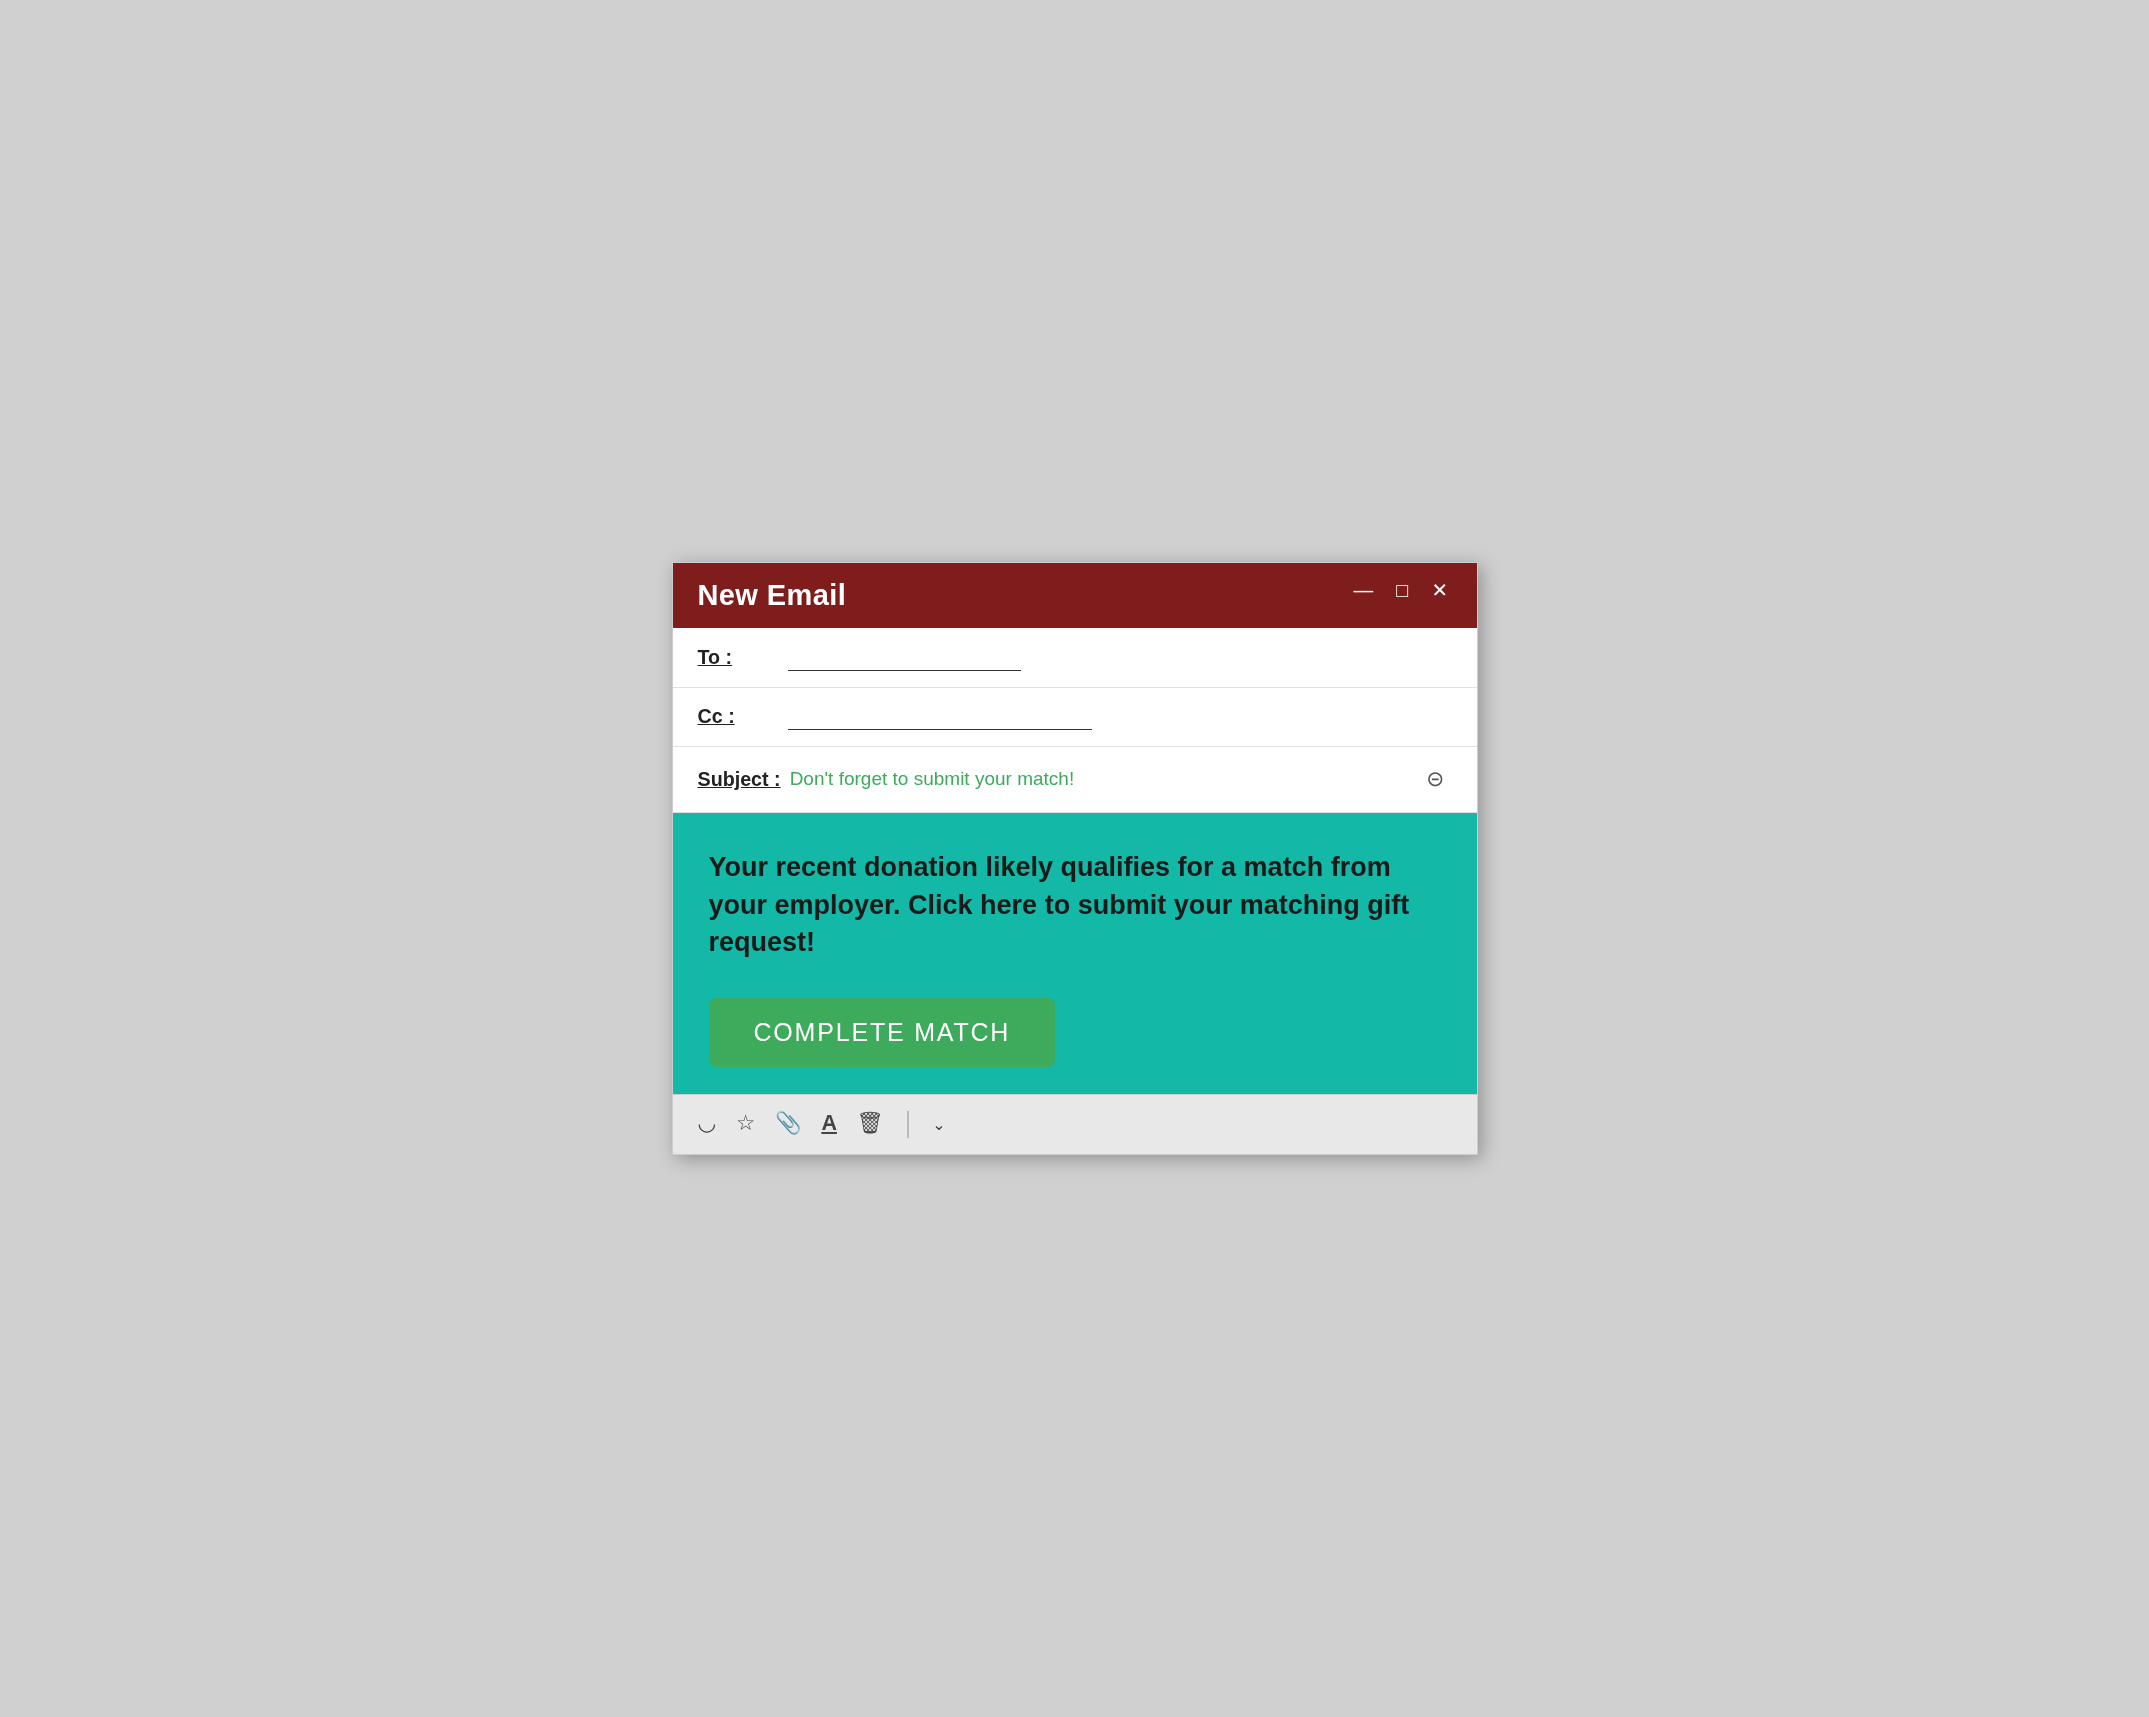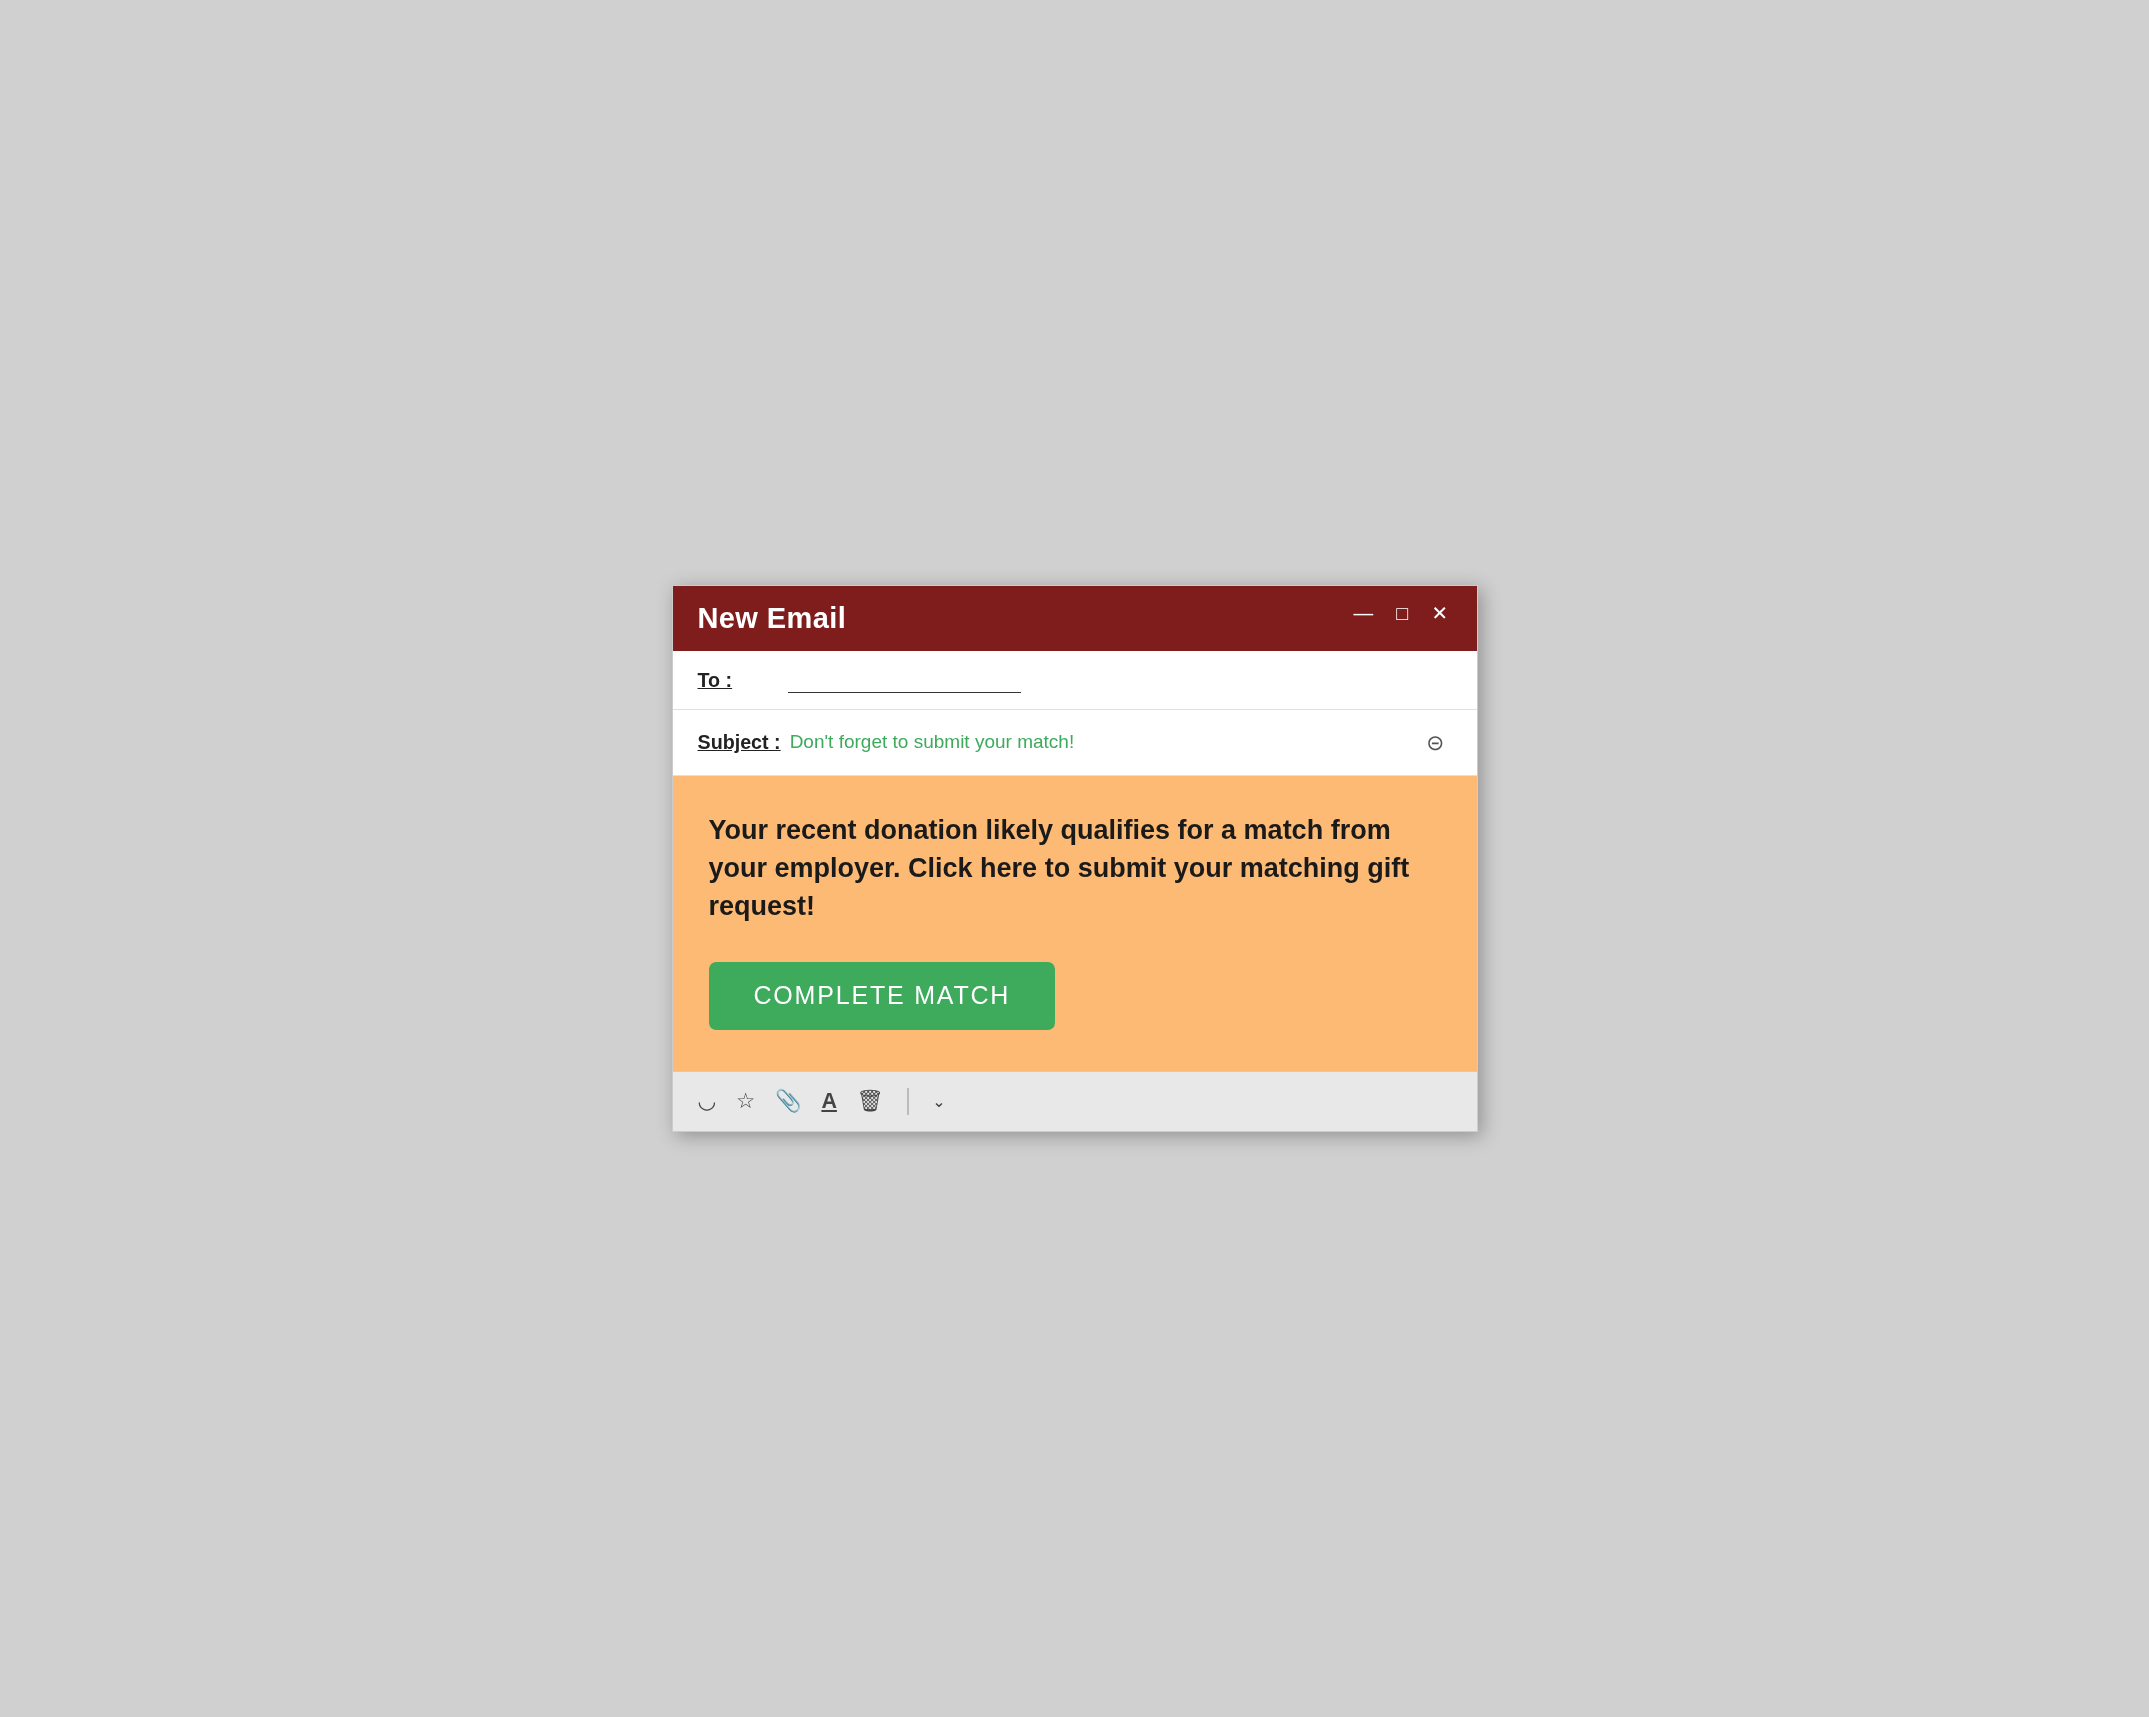"Cc :" div.field-row { html: none -> <div> <span>Cc :</span> <input> </div> }
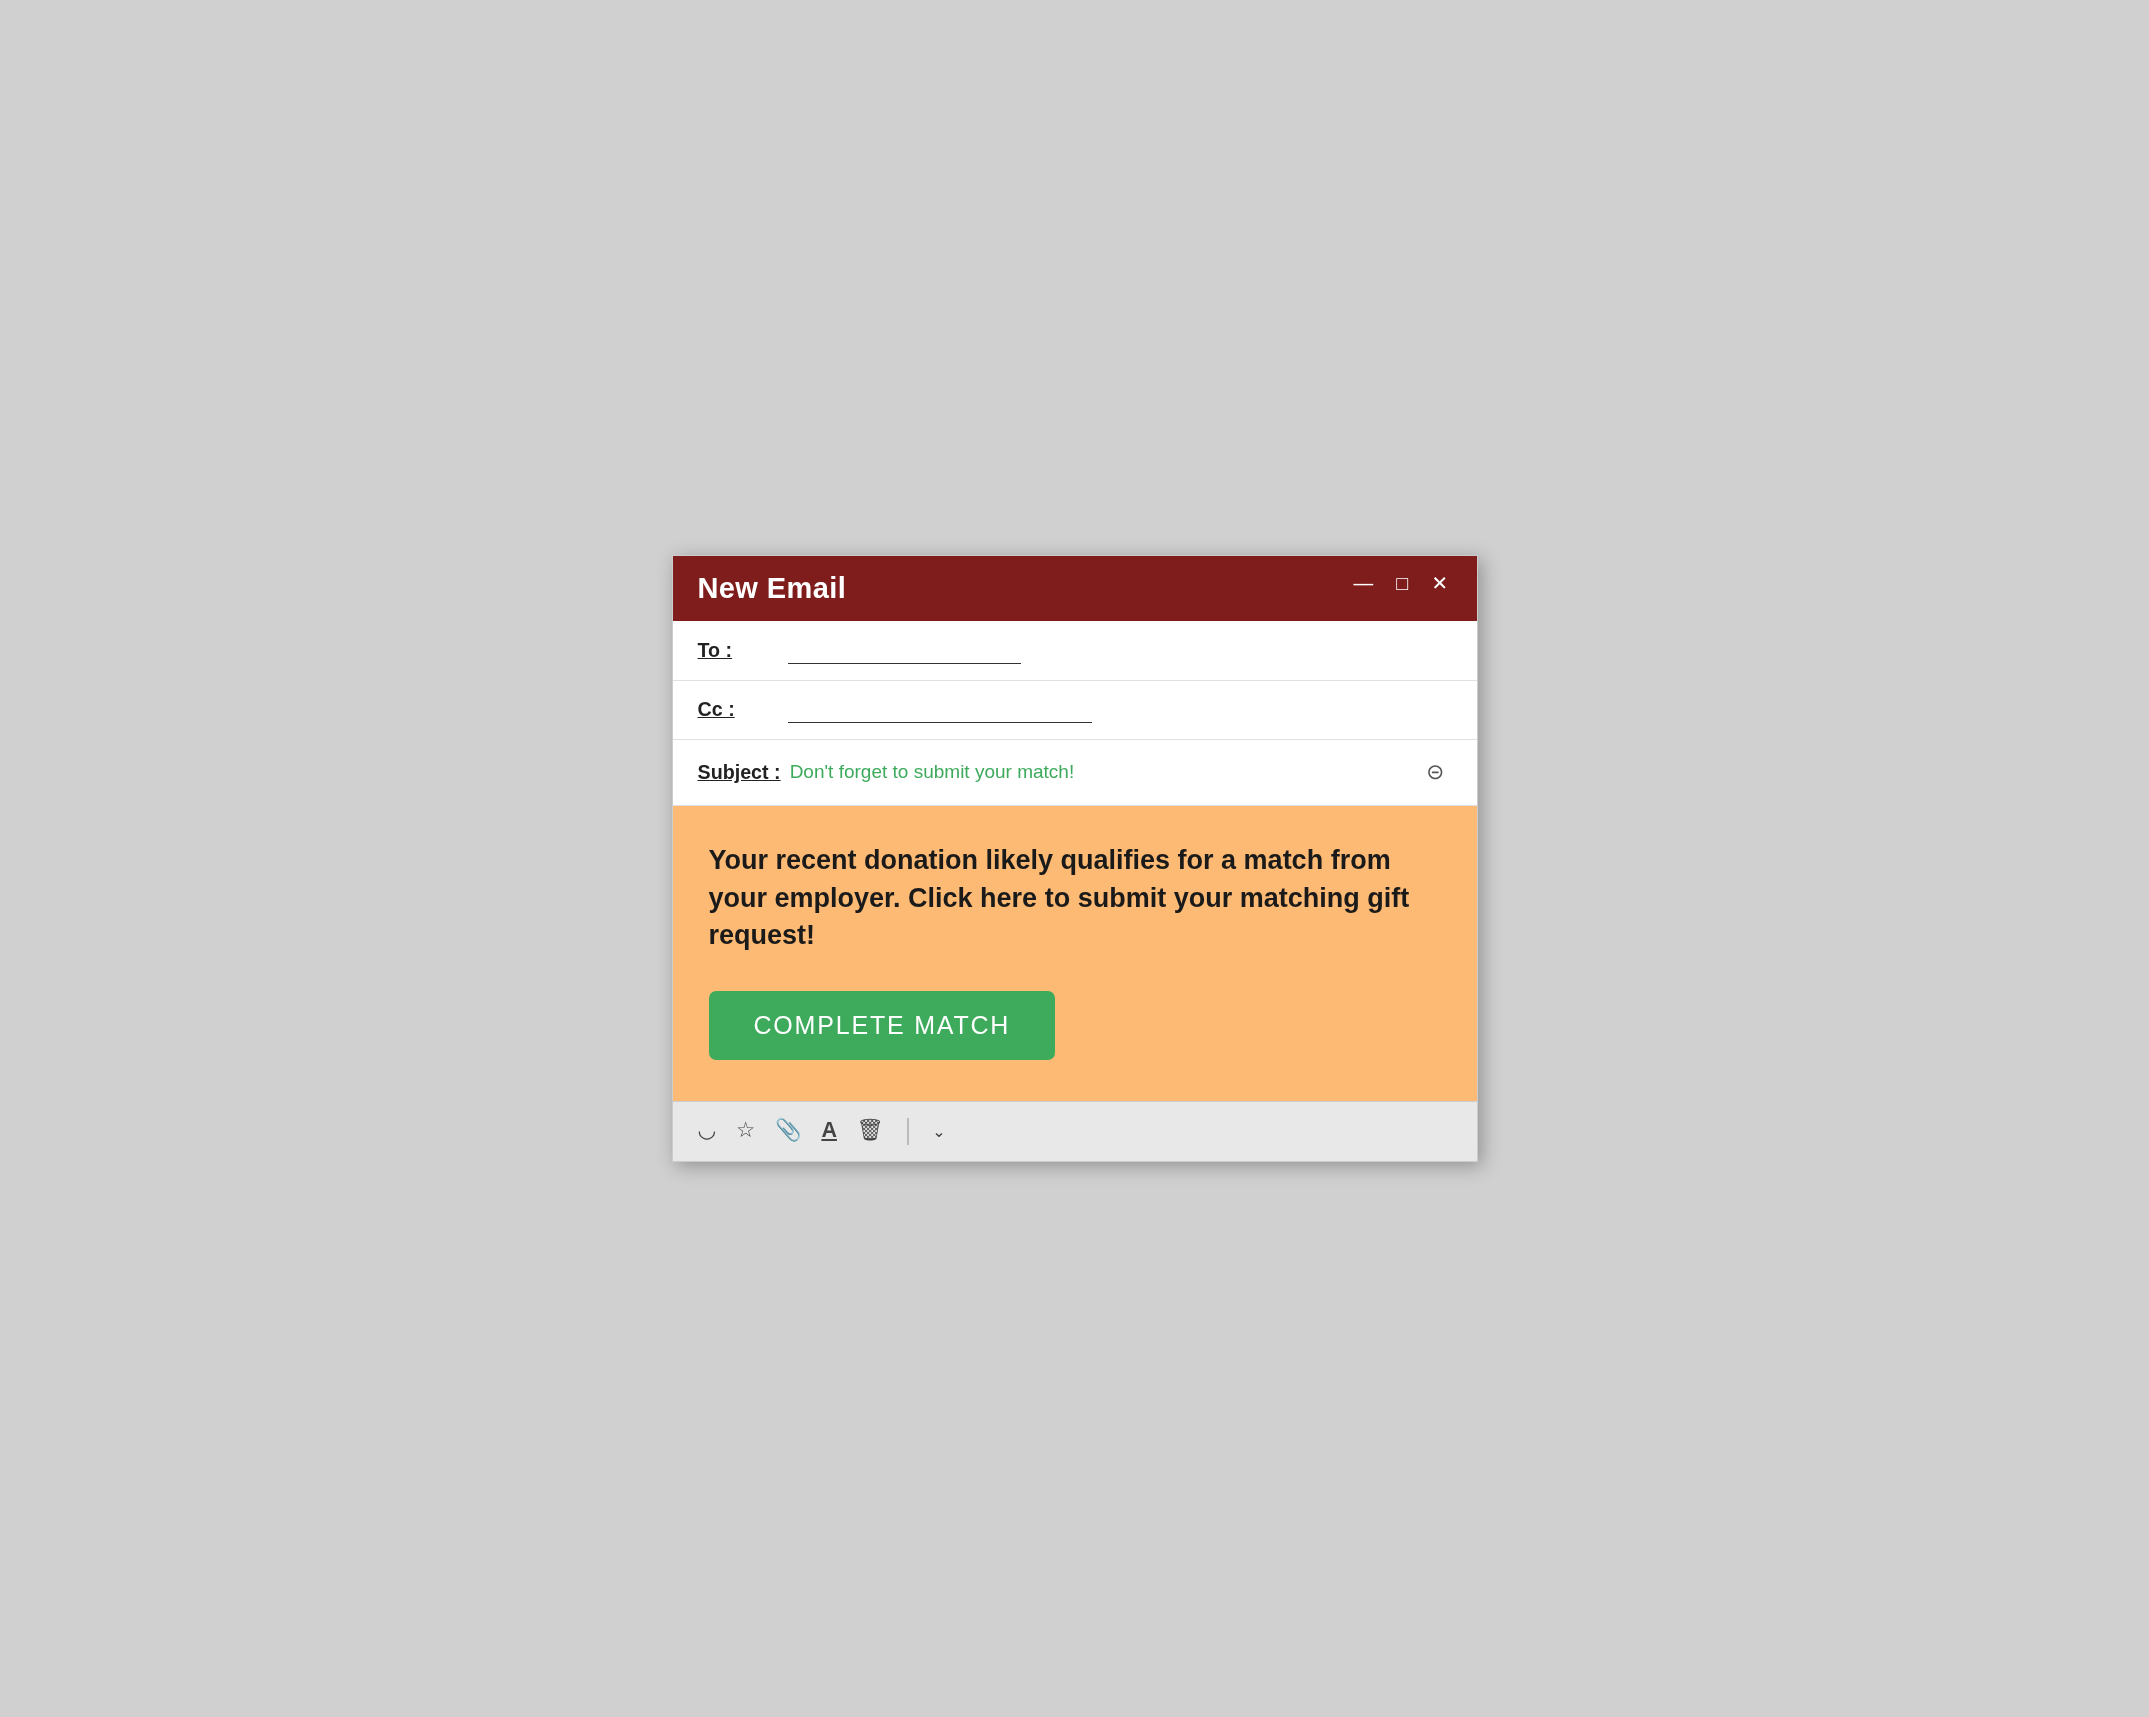"Your recent donation likely qualifies" .email-body { background: #fdba74 -> #14b8a6; padding: 36px 36px 32px 36px -> 36px 36px 18px 36px }
